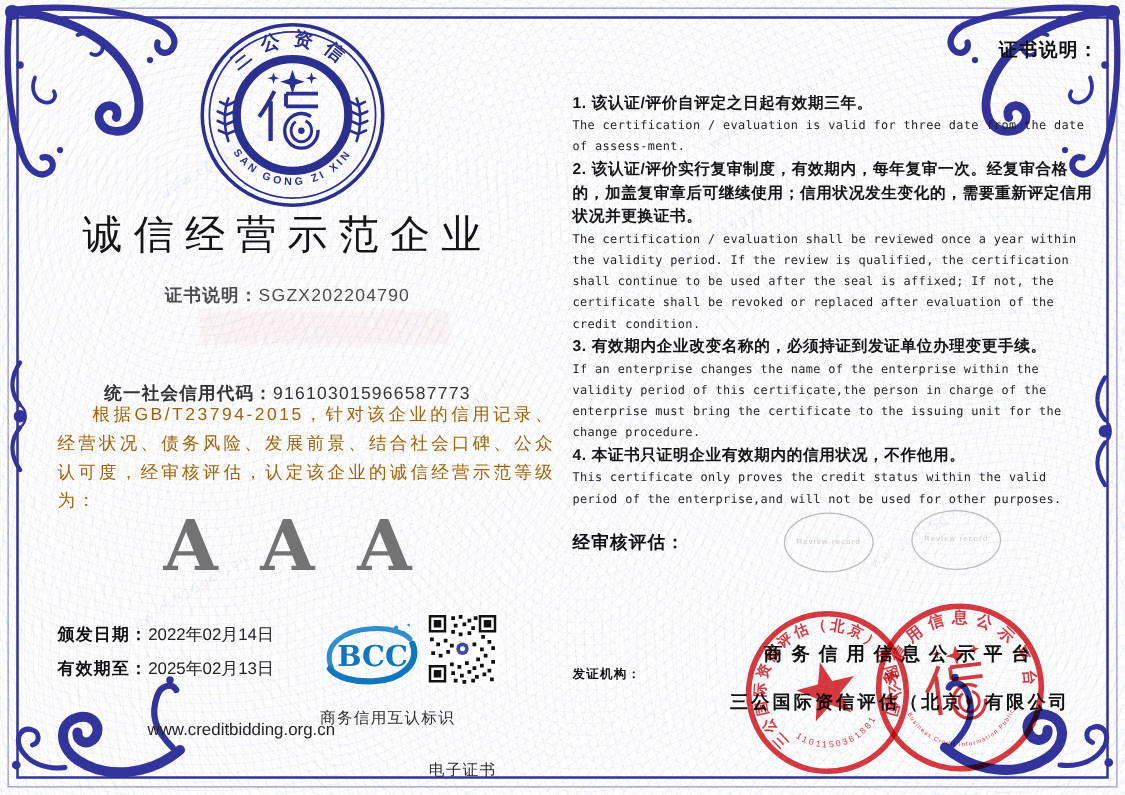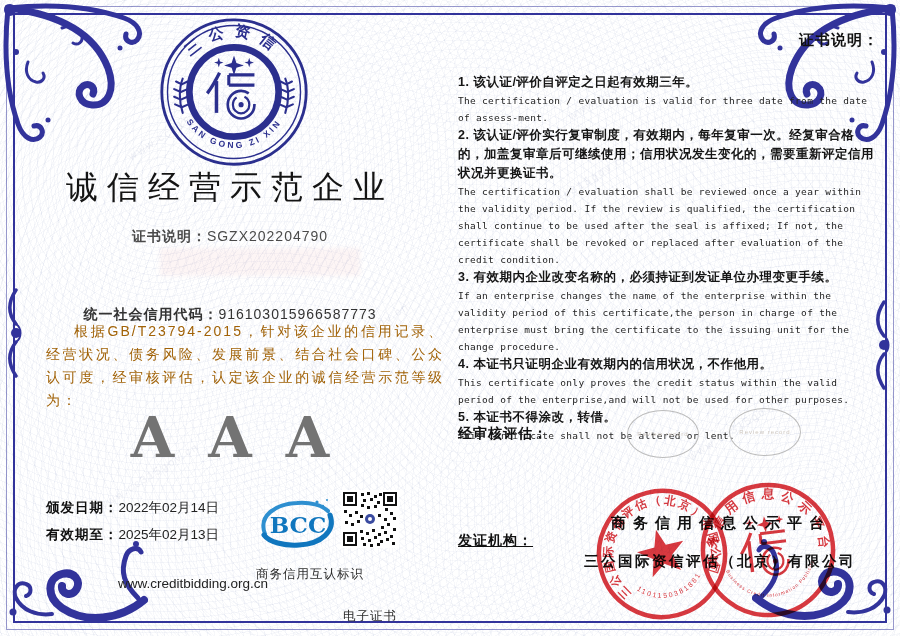"5. 本证书不得涂改，转借。" div { html: <div> <div>5. 本证书不得涂改，转借。</div> <div>This certificate shall not be altered or lent.</div> </div> -> none }
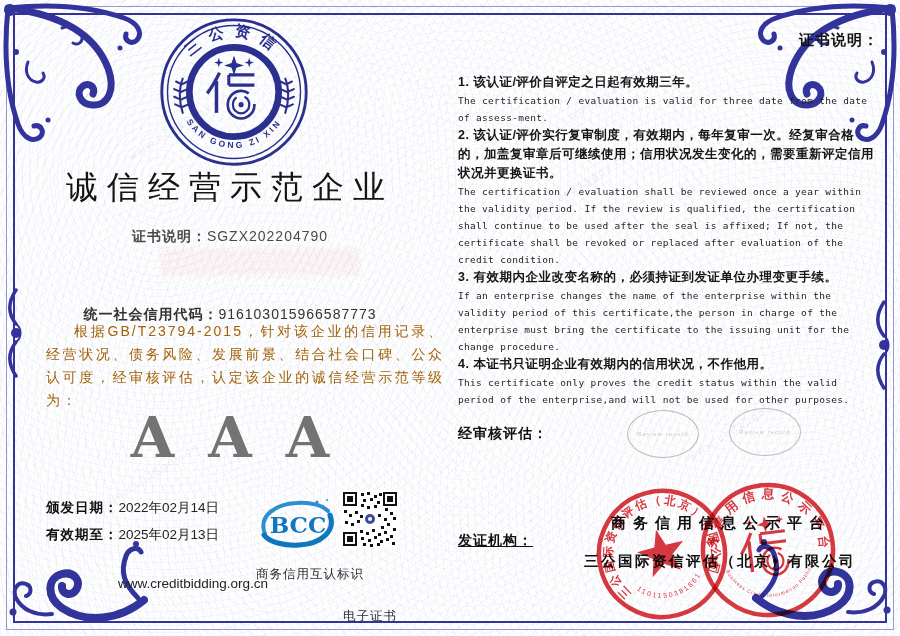"发证机构：" .issuer-label { font-size: 14px -> 10px; text-decoration: underline -> none }
